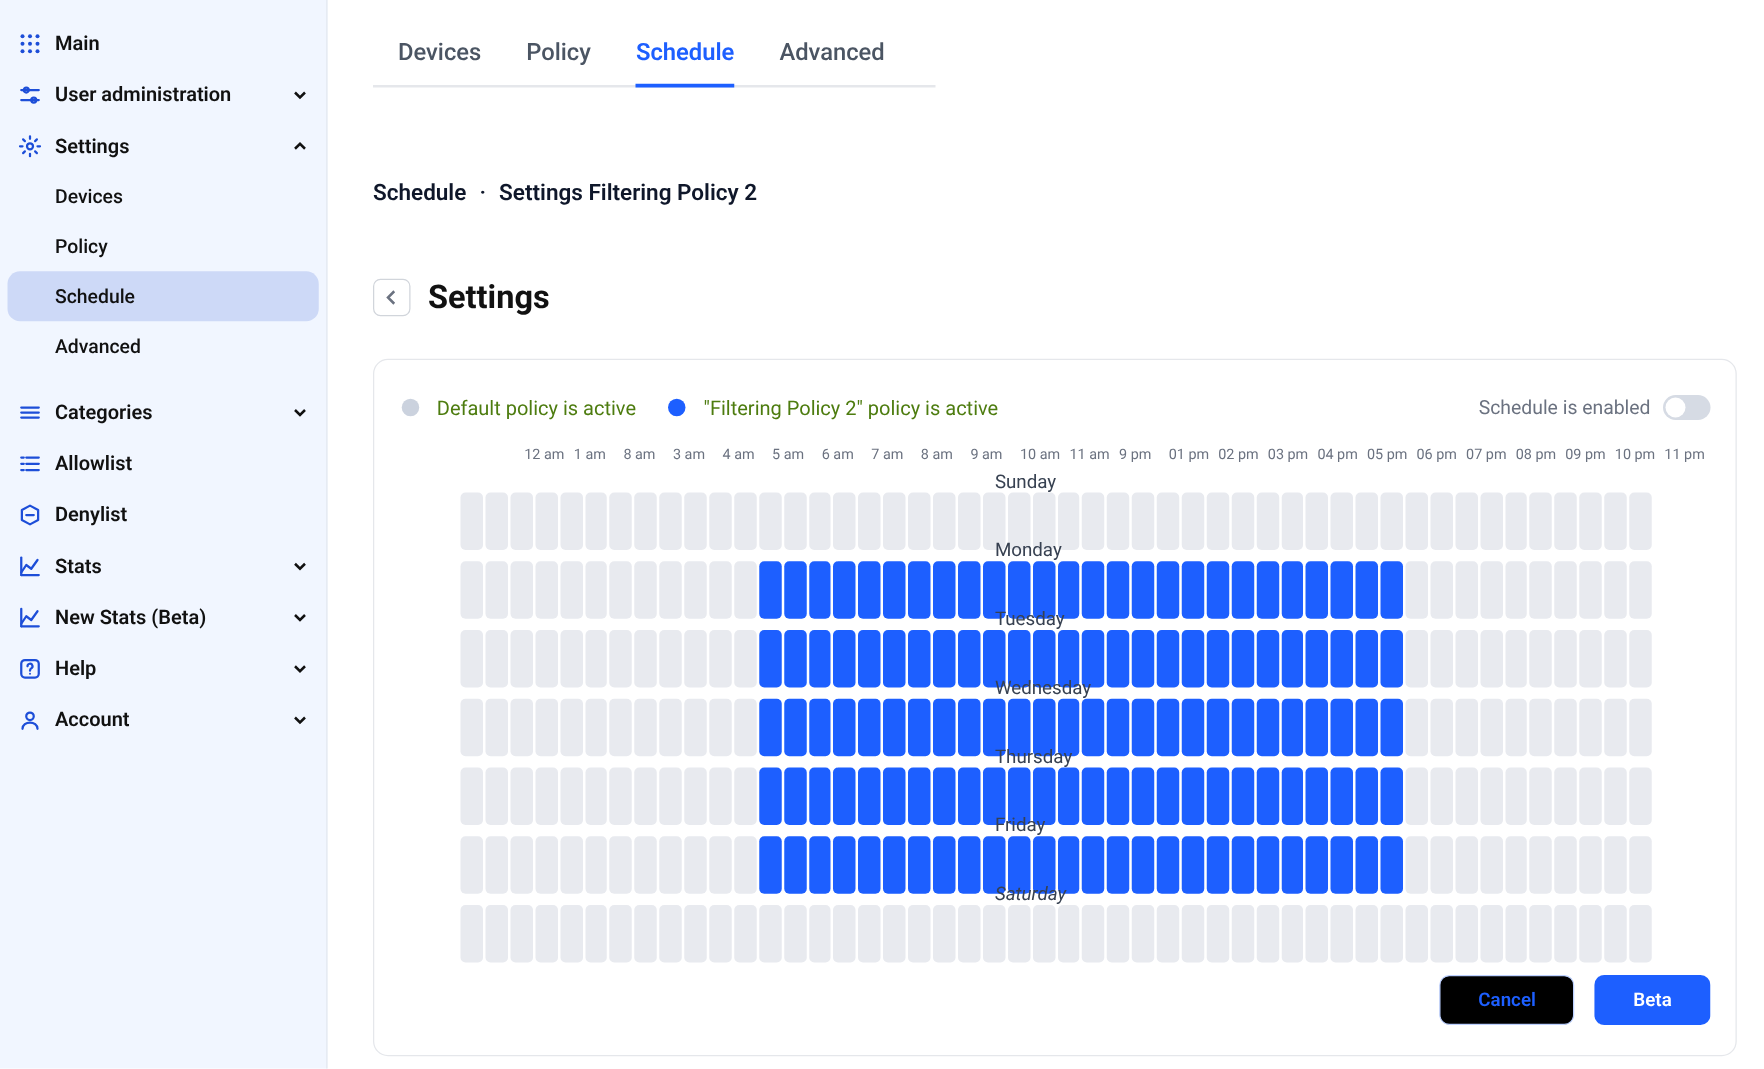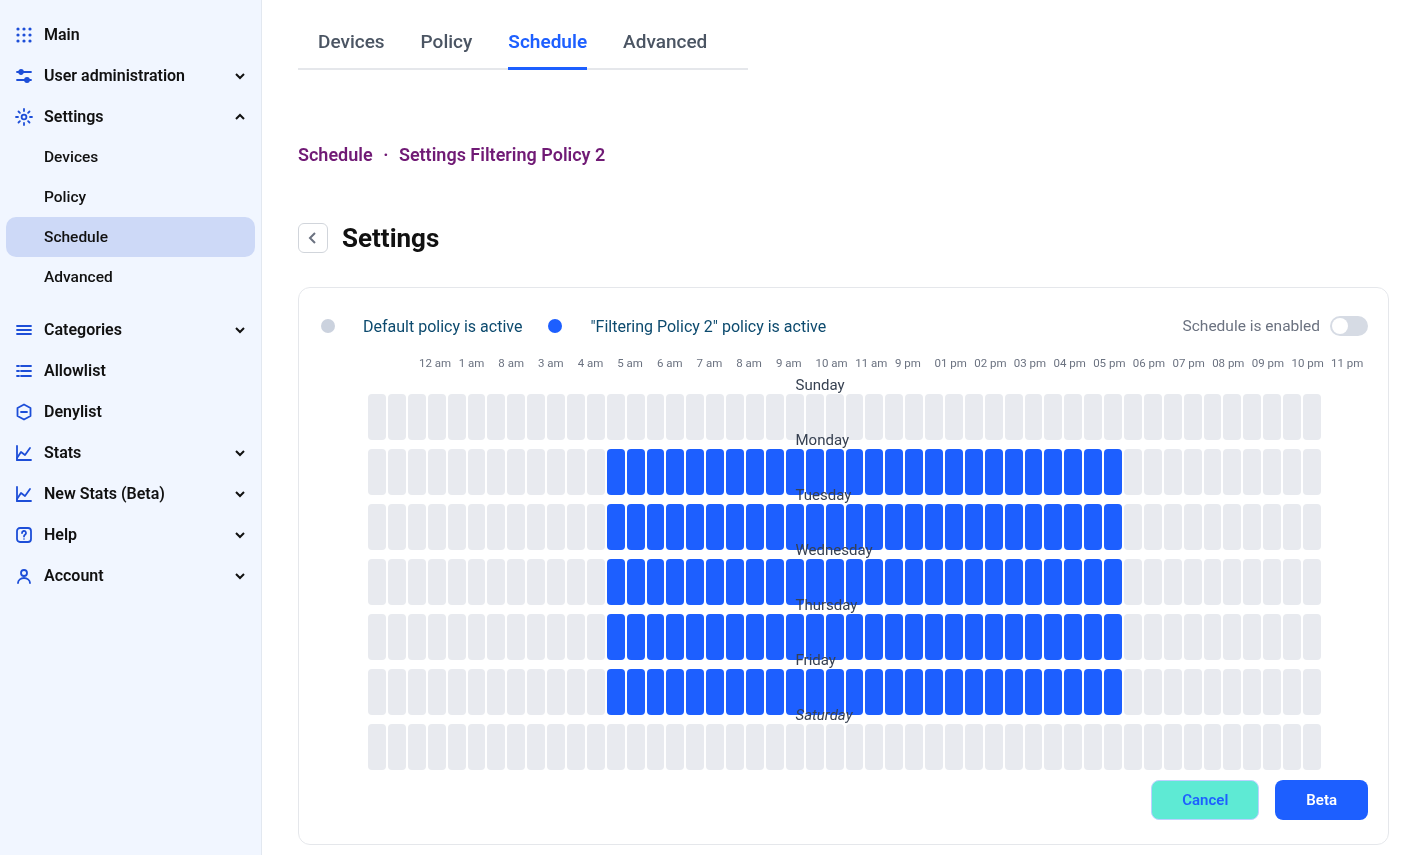"Schedule · Settings Filtering Policy" .breadcrumb { color: #701a75 -> #0f172a }
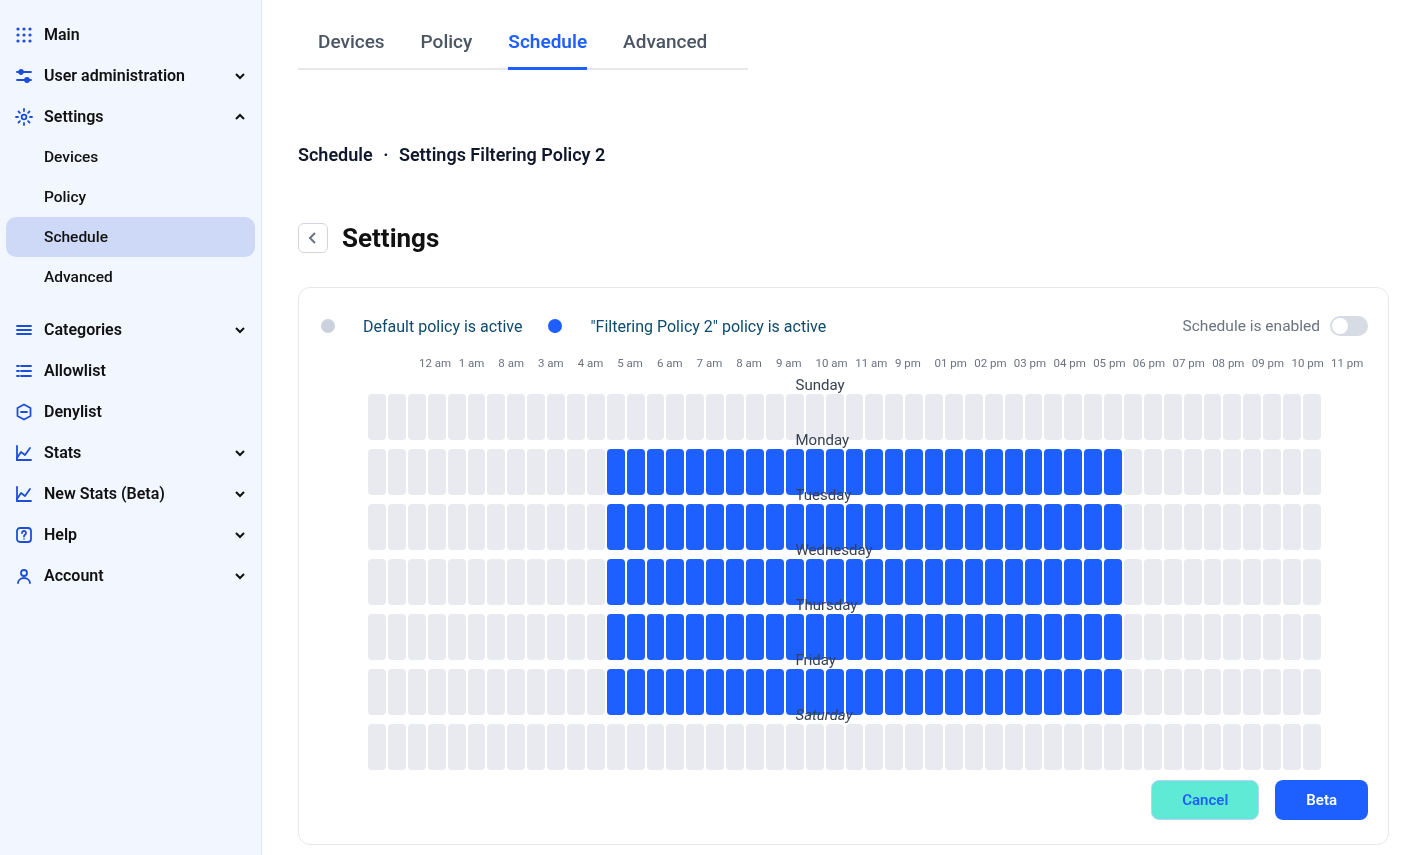"Default policy is active" .legend-item { color: #0c4a6e -> #4d7c0f; gap: 28px -> 14px }
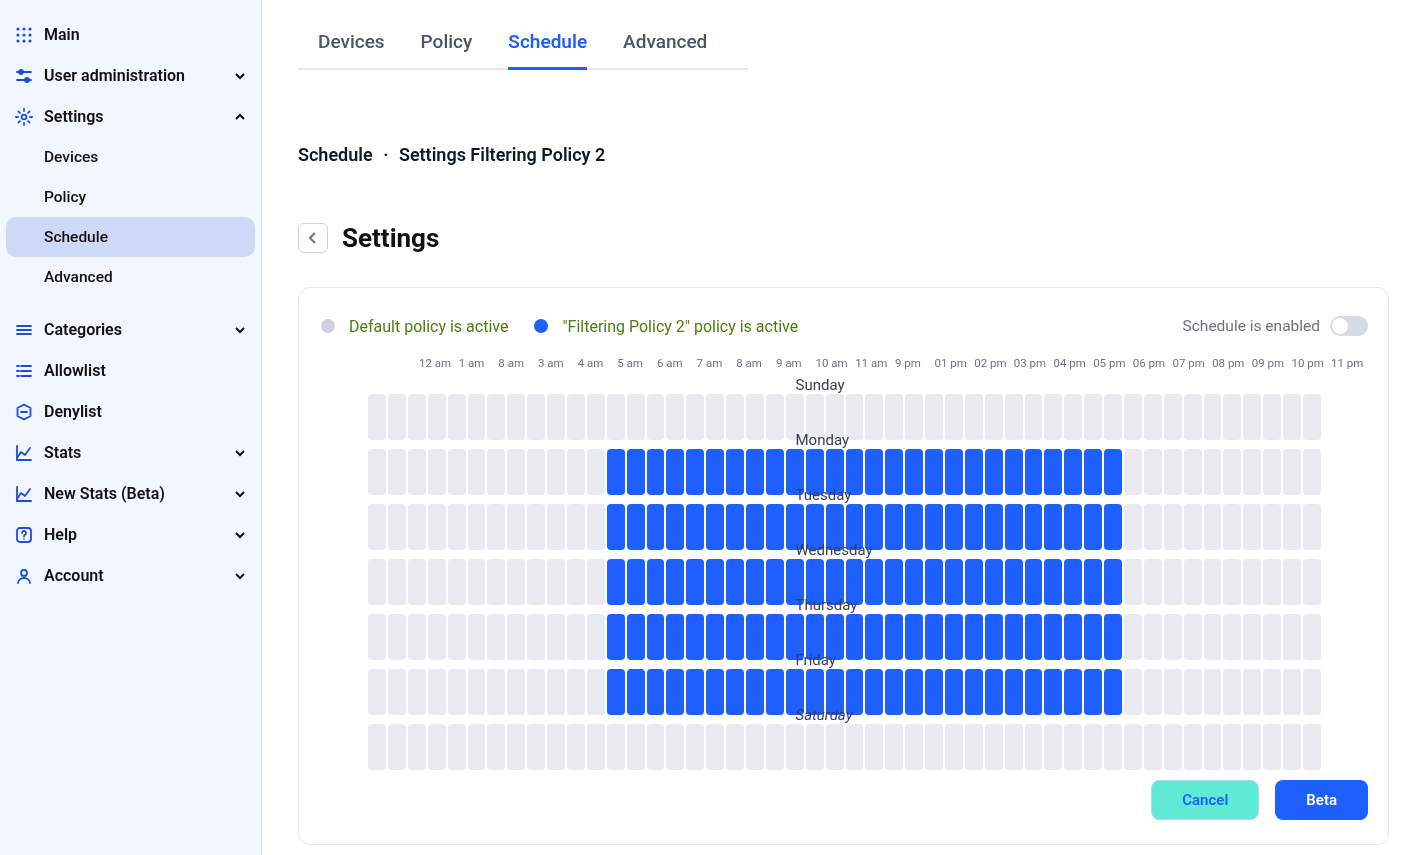"Cancel" .btn.cancel { background: #5eead4 -> #000000 }
